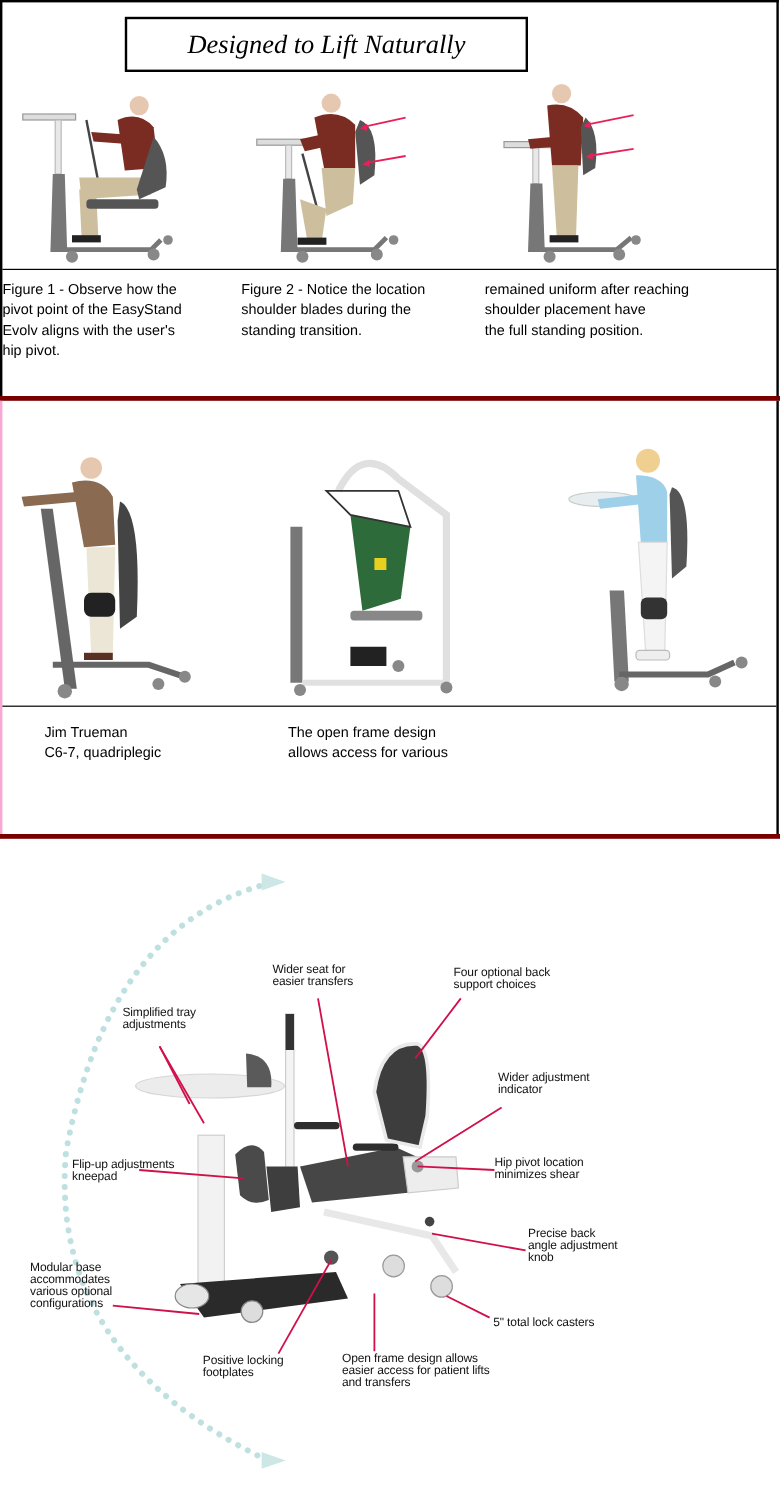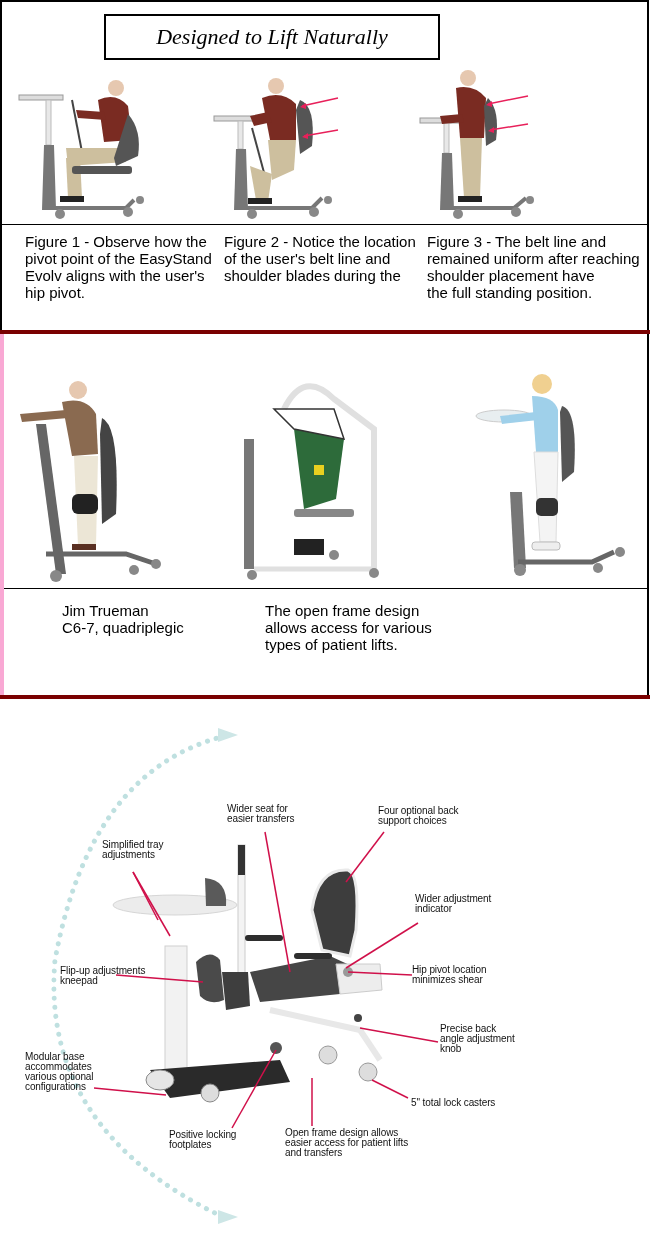"Figure 1 - Observe how" .caption { font-size: 15px -> 12px; margin-left: 23px -> none }
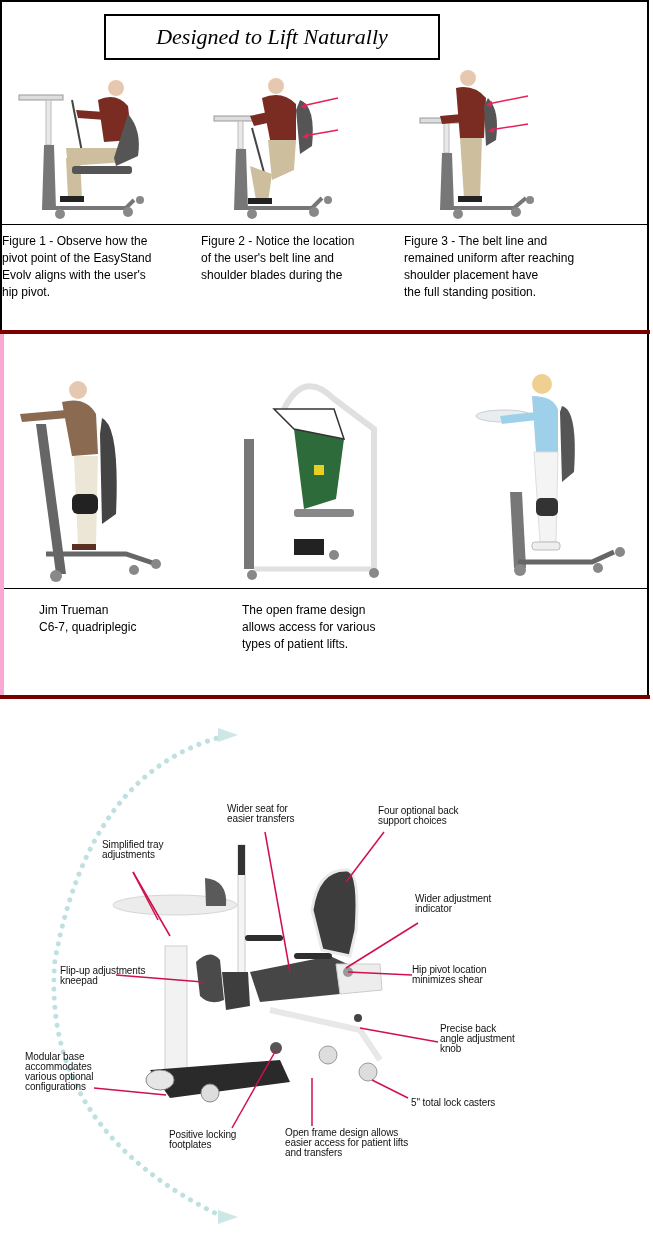"Figure 3 - The belt" div { html: <div>Figure 3 - The belt line and</div> -> none }
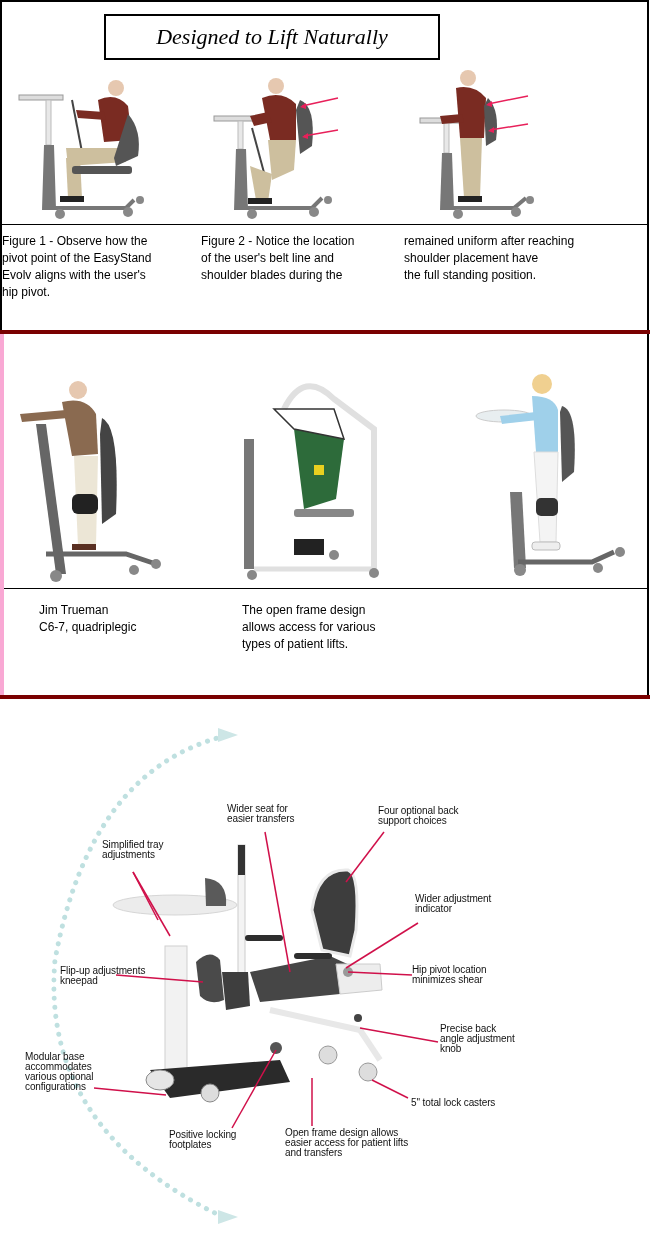"of the user's belt line" div { html: <div>of the user's belt line and</div> -> none }
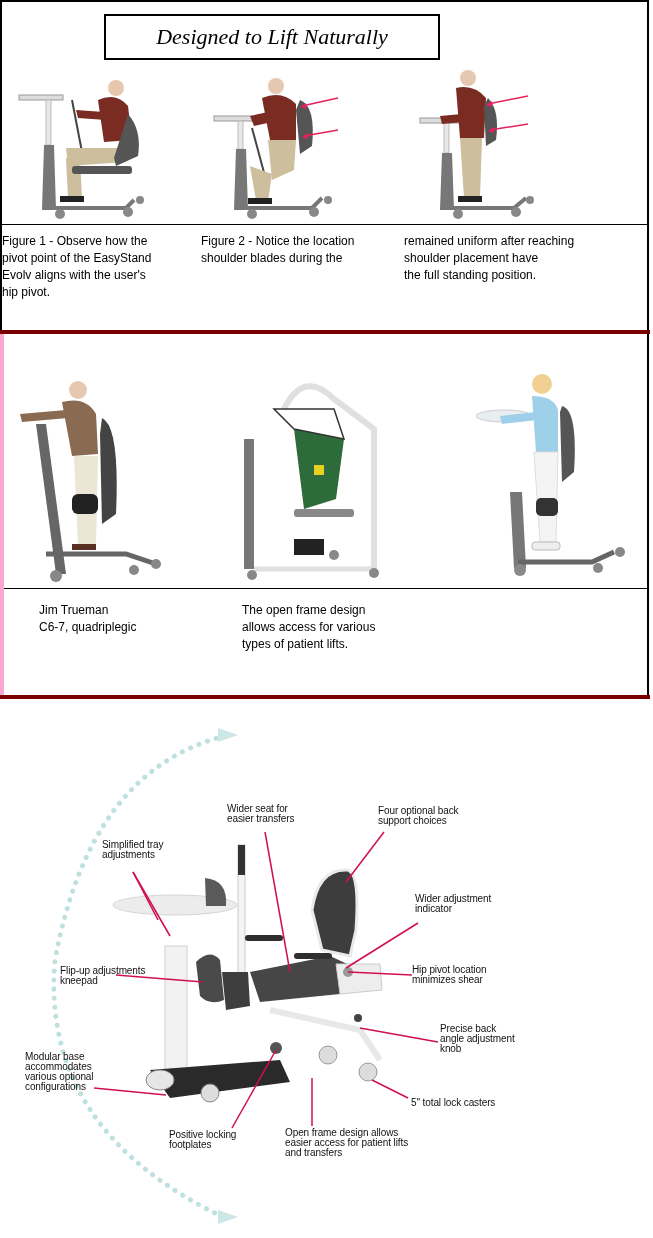"standing transition." div { html: none -> <div>standing transition.</div> }
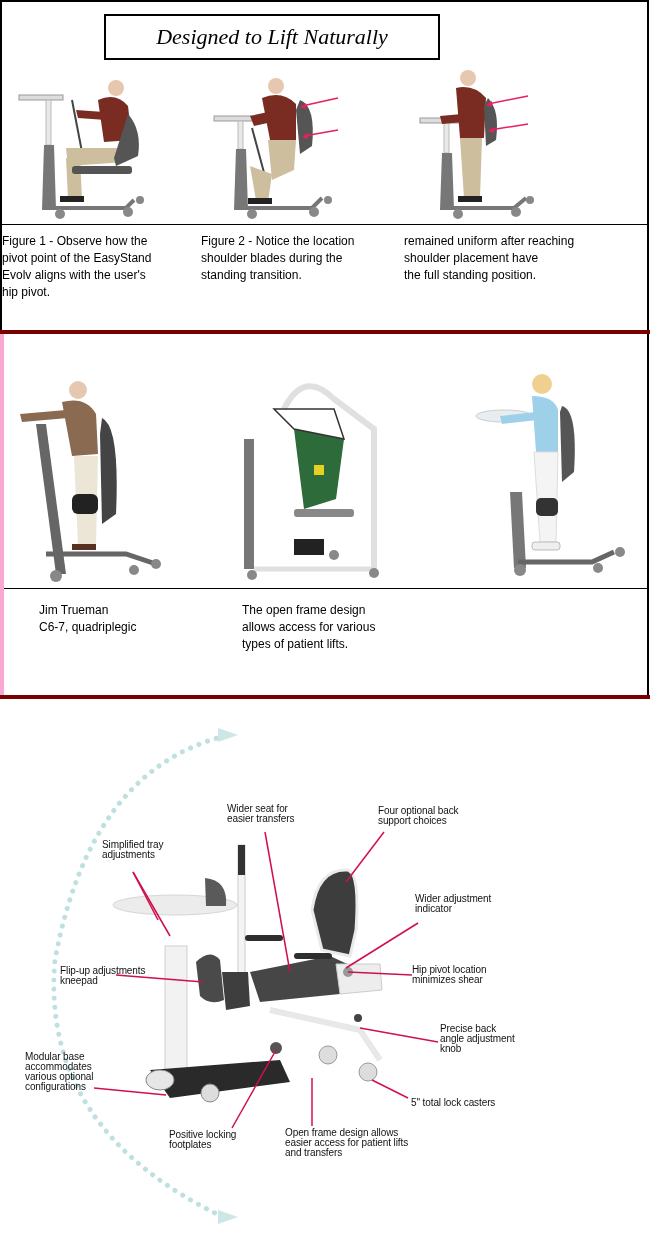"Jim Trueman" .block2 { border-left: 4px solid #f9a8d4 -> 2px solid #f9a8d4 }
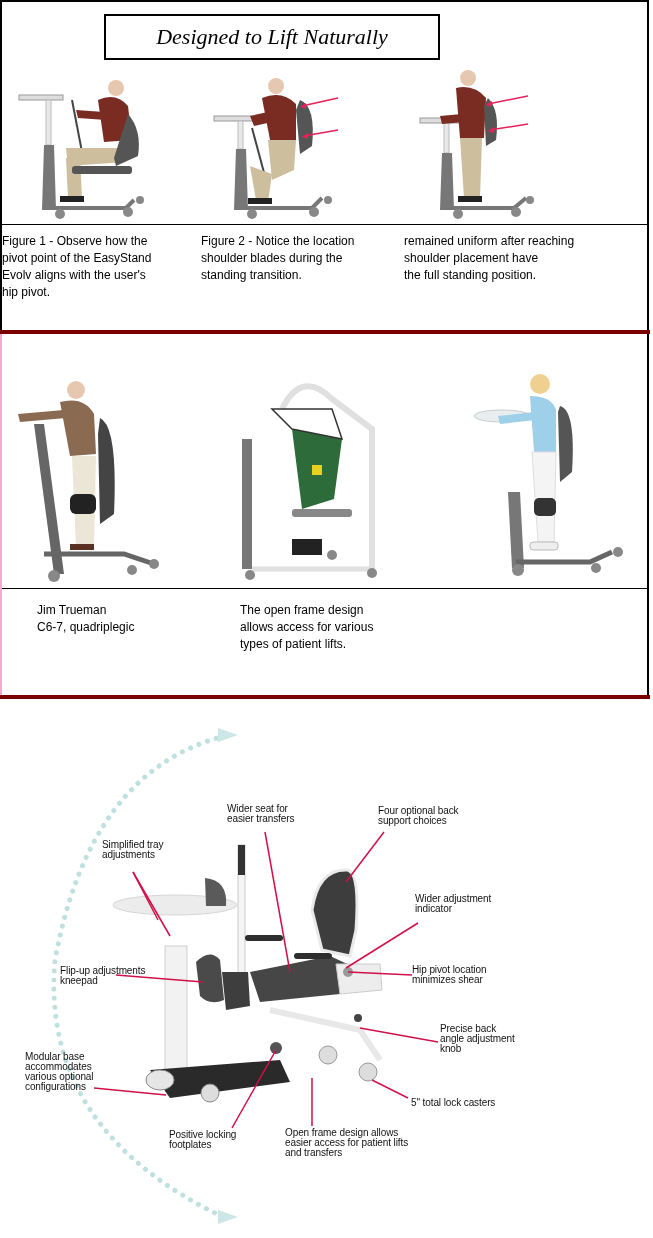"types of patient lifts." div { html: <div>types of patient lifts.</div> -> none }
